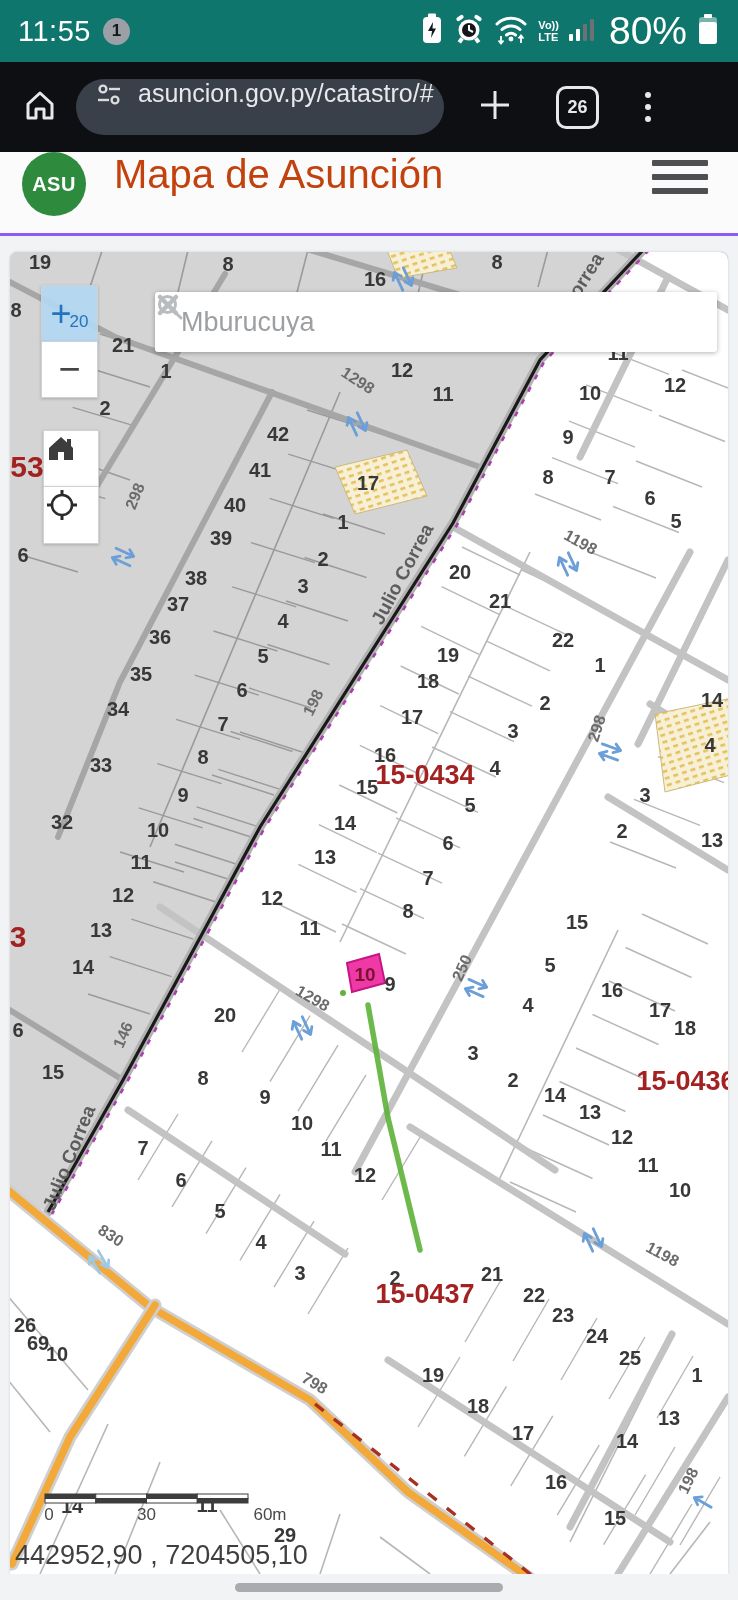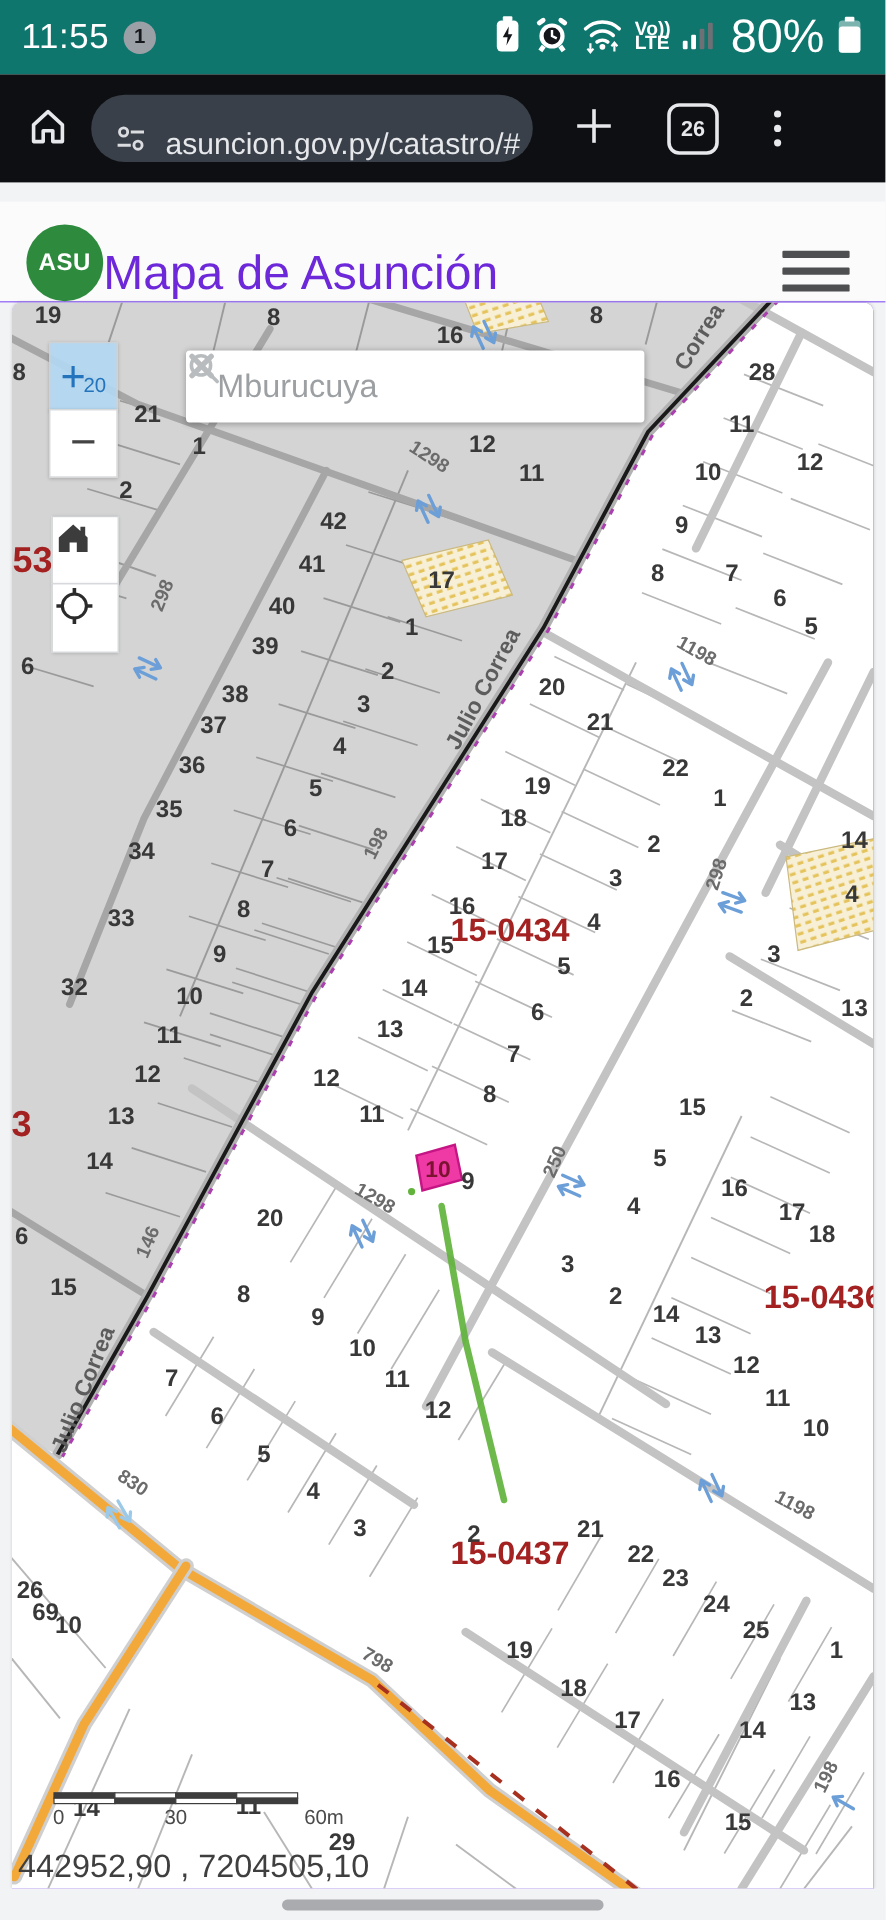"Vo))" .sb-volte { font-size: 16px -> 11px }
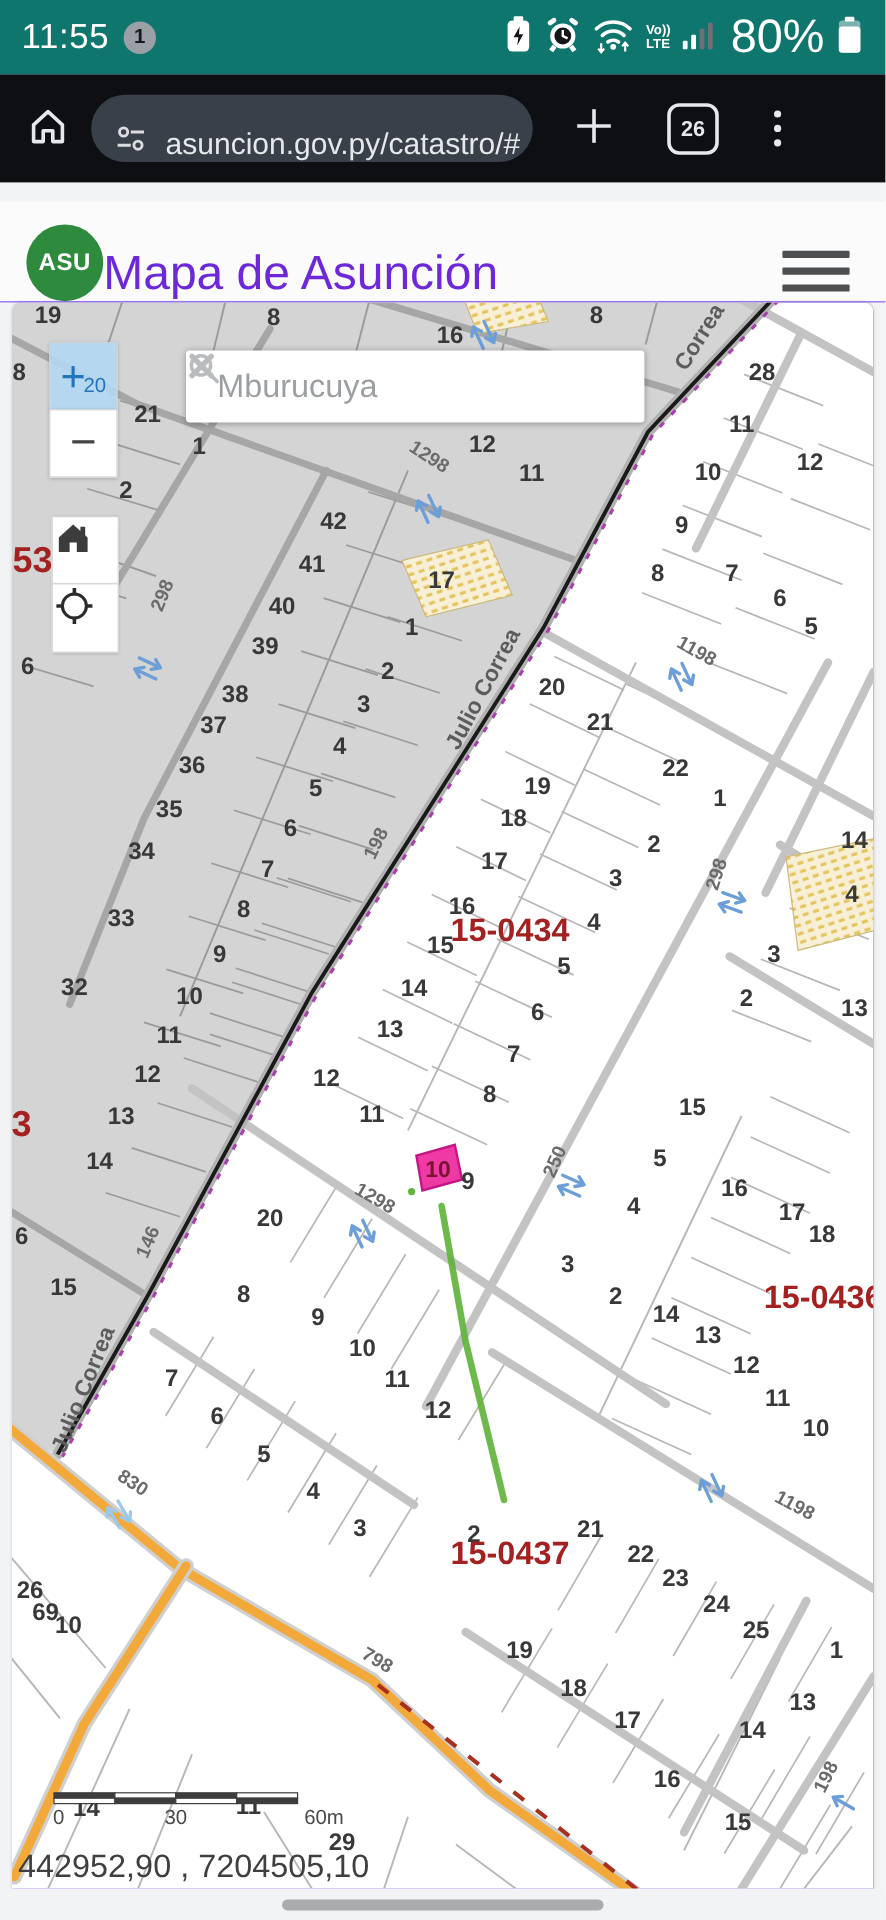"asuncion.gov.py/catastro/#" .url-pill { align-items: flex-end -> flex-start }
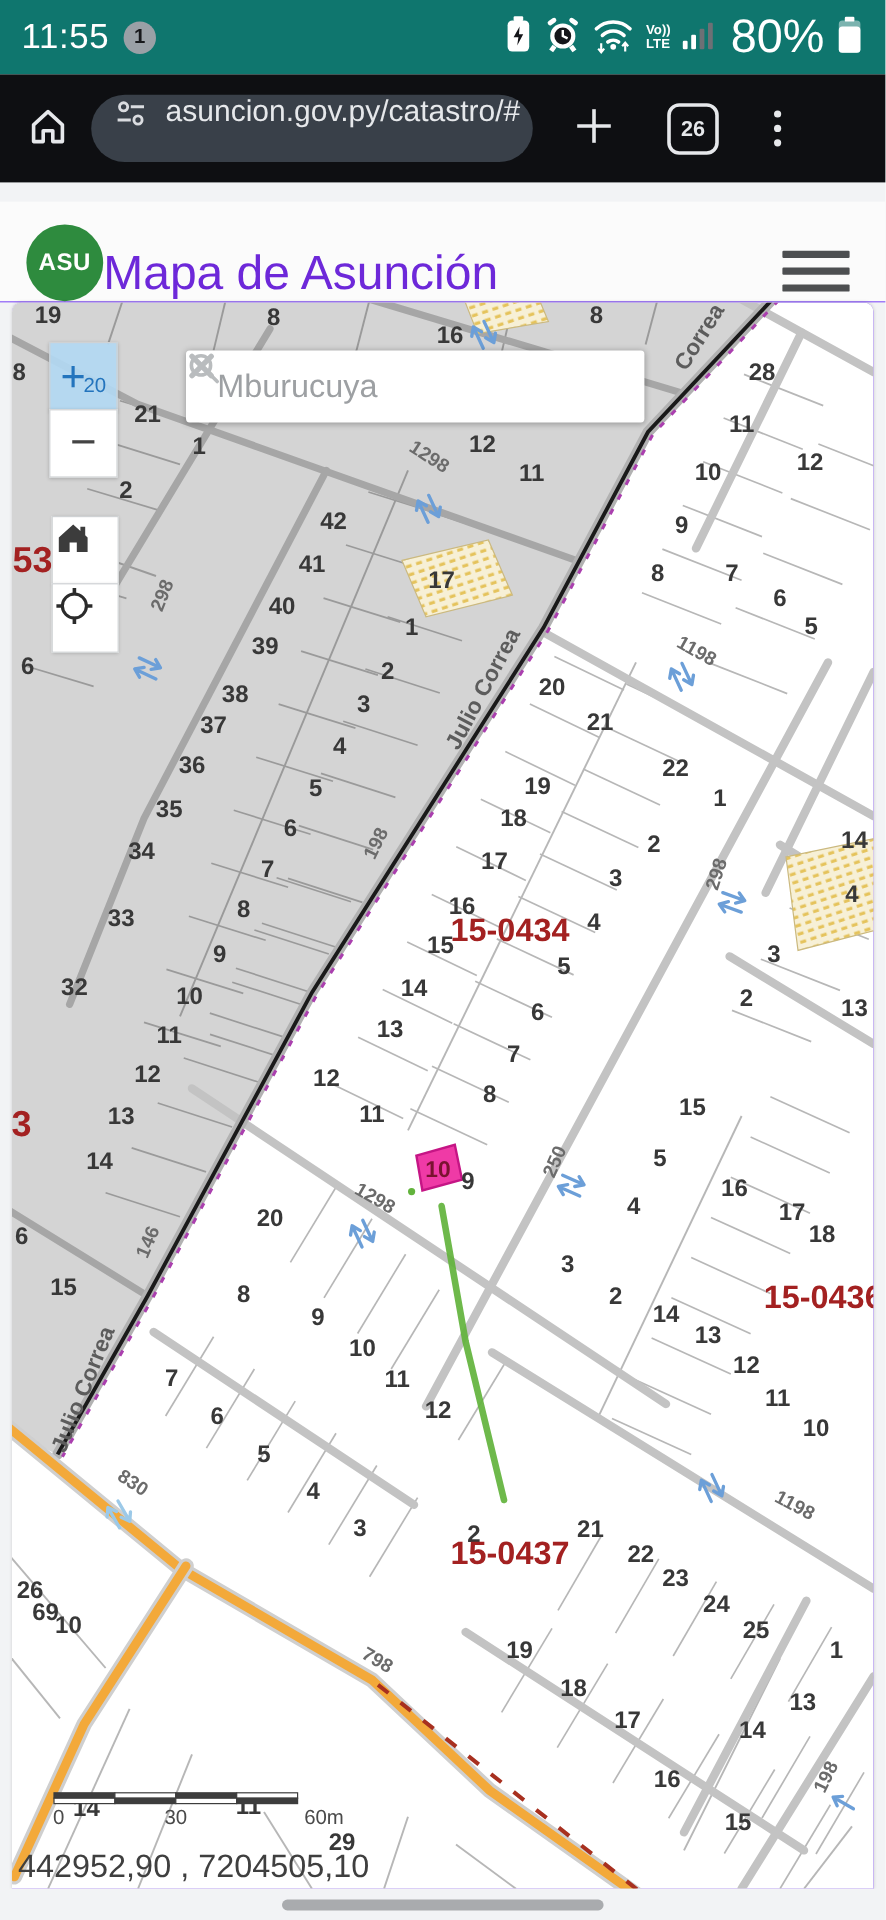"ASU" .app-header { align-items: flex-end -> flex-start; border-bottom: 1px solid #8b5cf6 -> 3px solid #8b5cf6; top: 168px -> 152px }
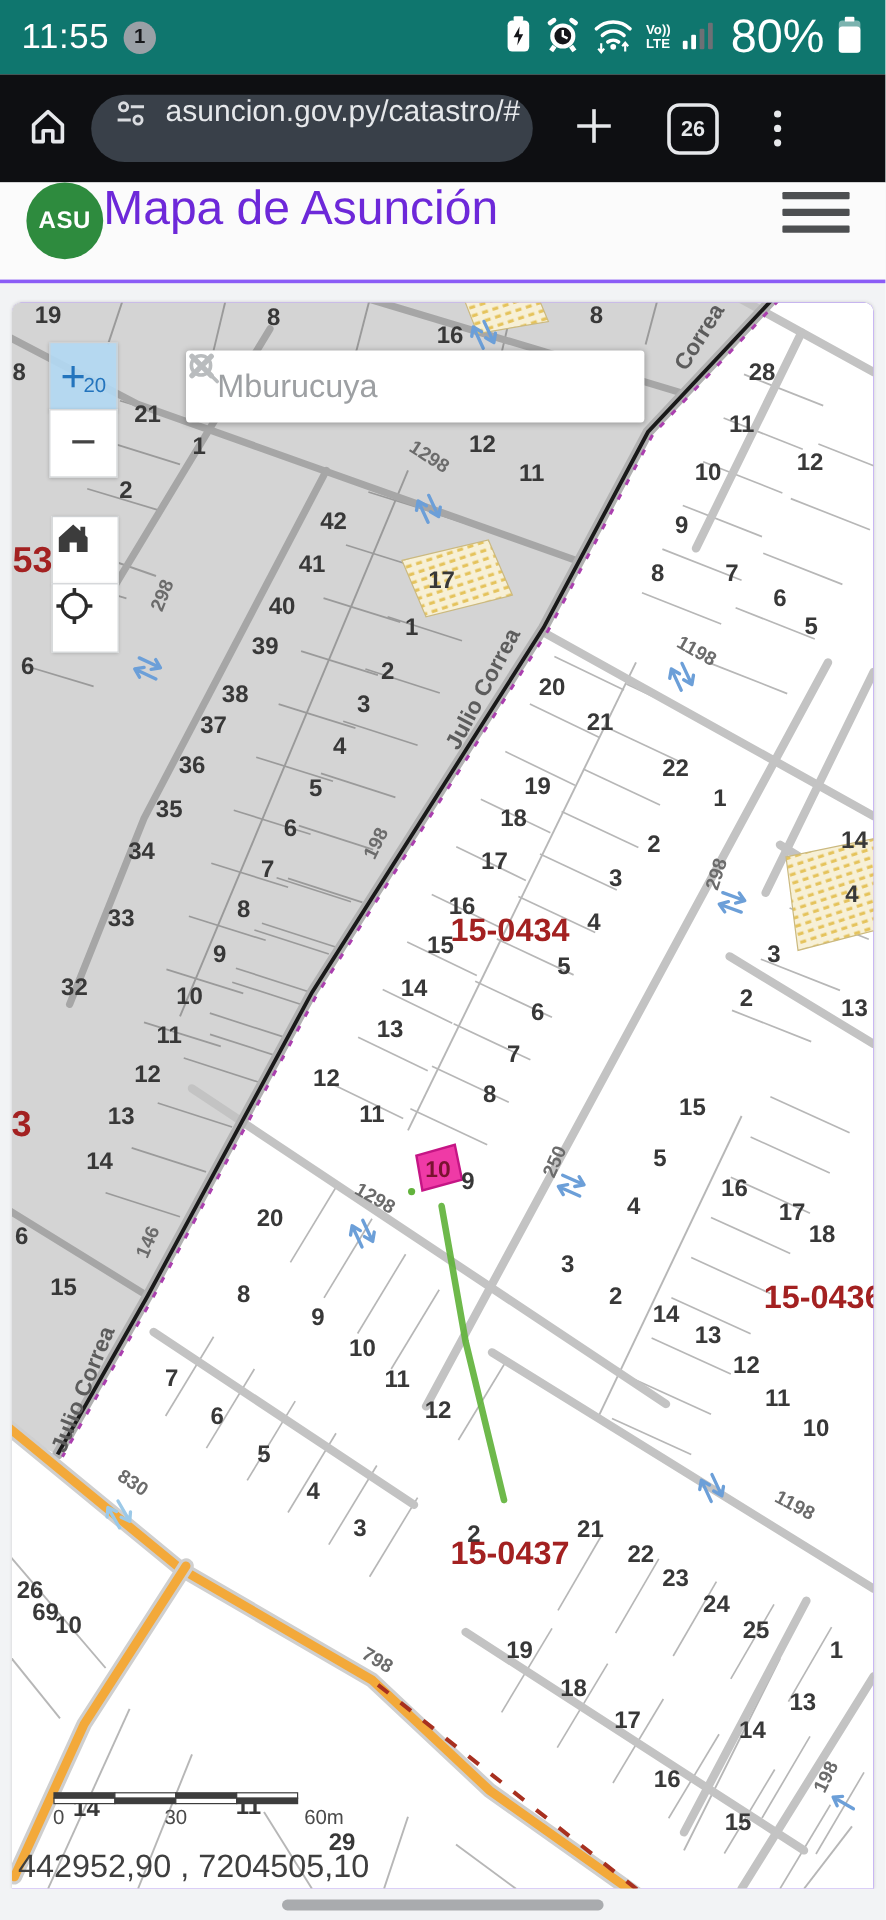"Mapa de Asunción" .app-title { color: #6d28d9 -> #c2410c; margin-left: none -> 28px }
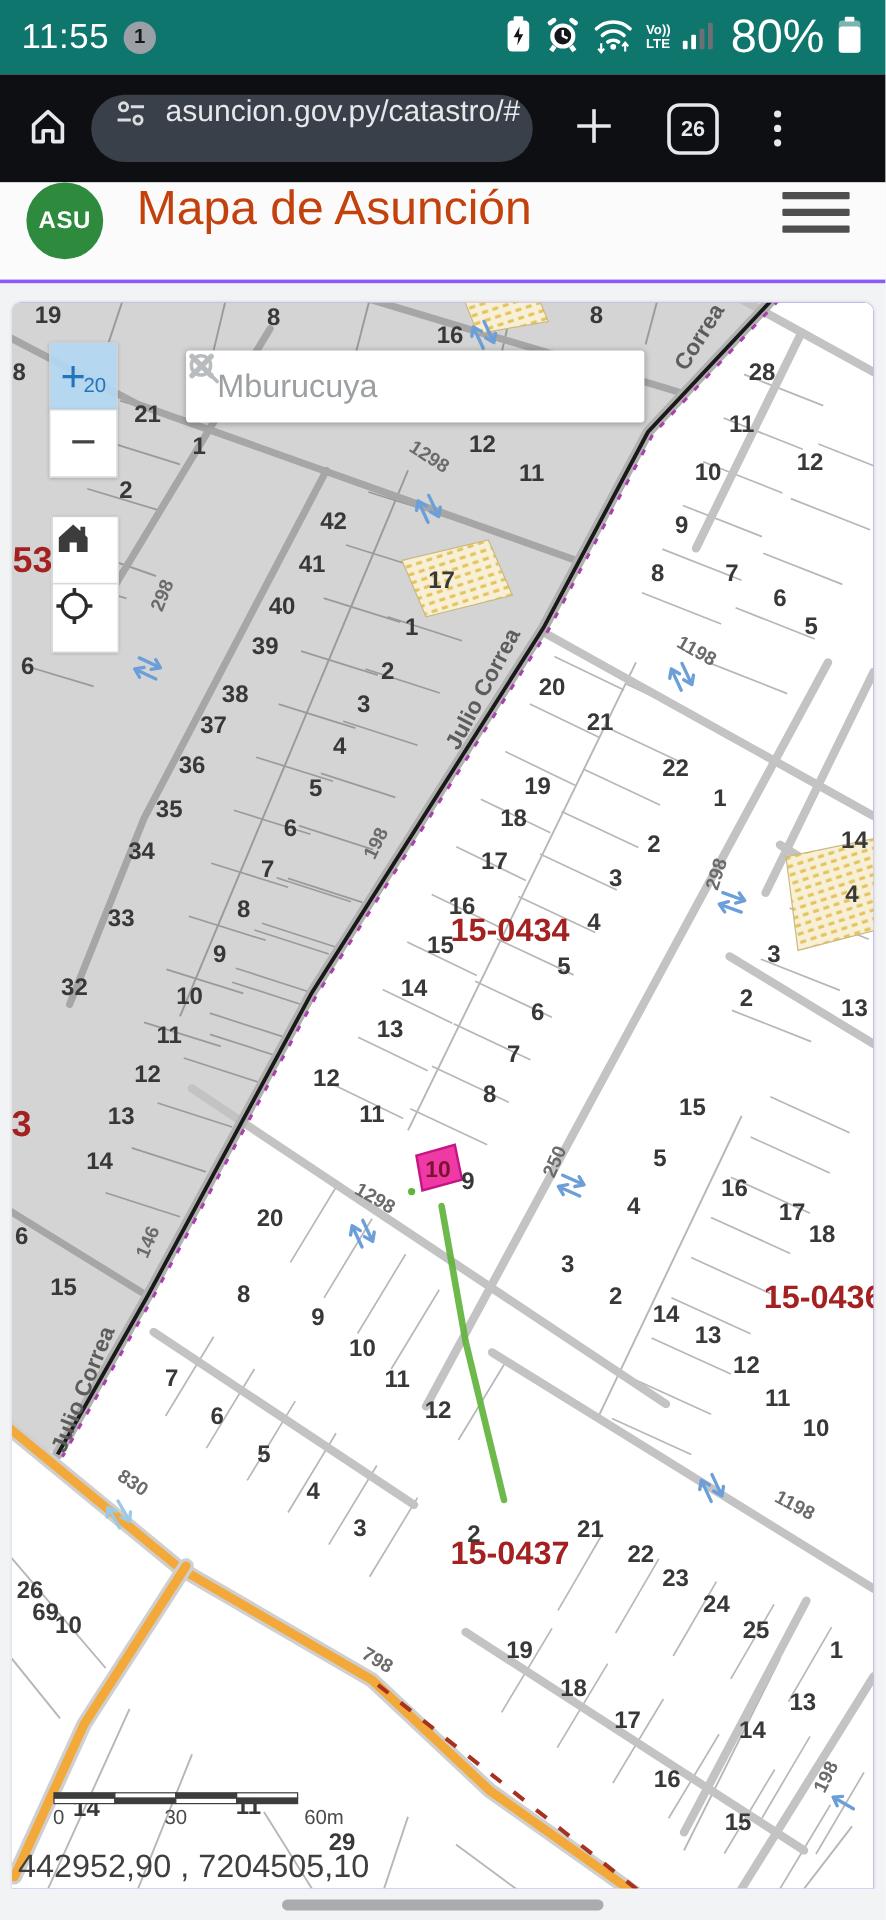"Mburucuya" .search-box { width: 382px -> 562px }
